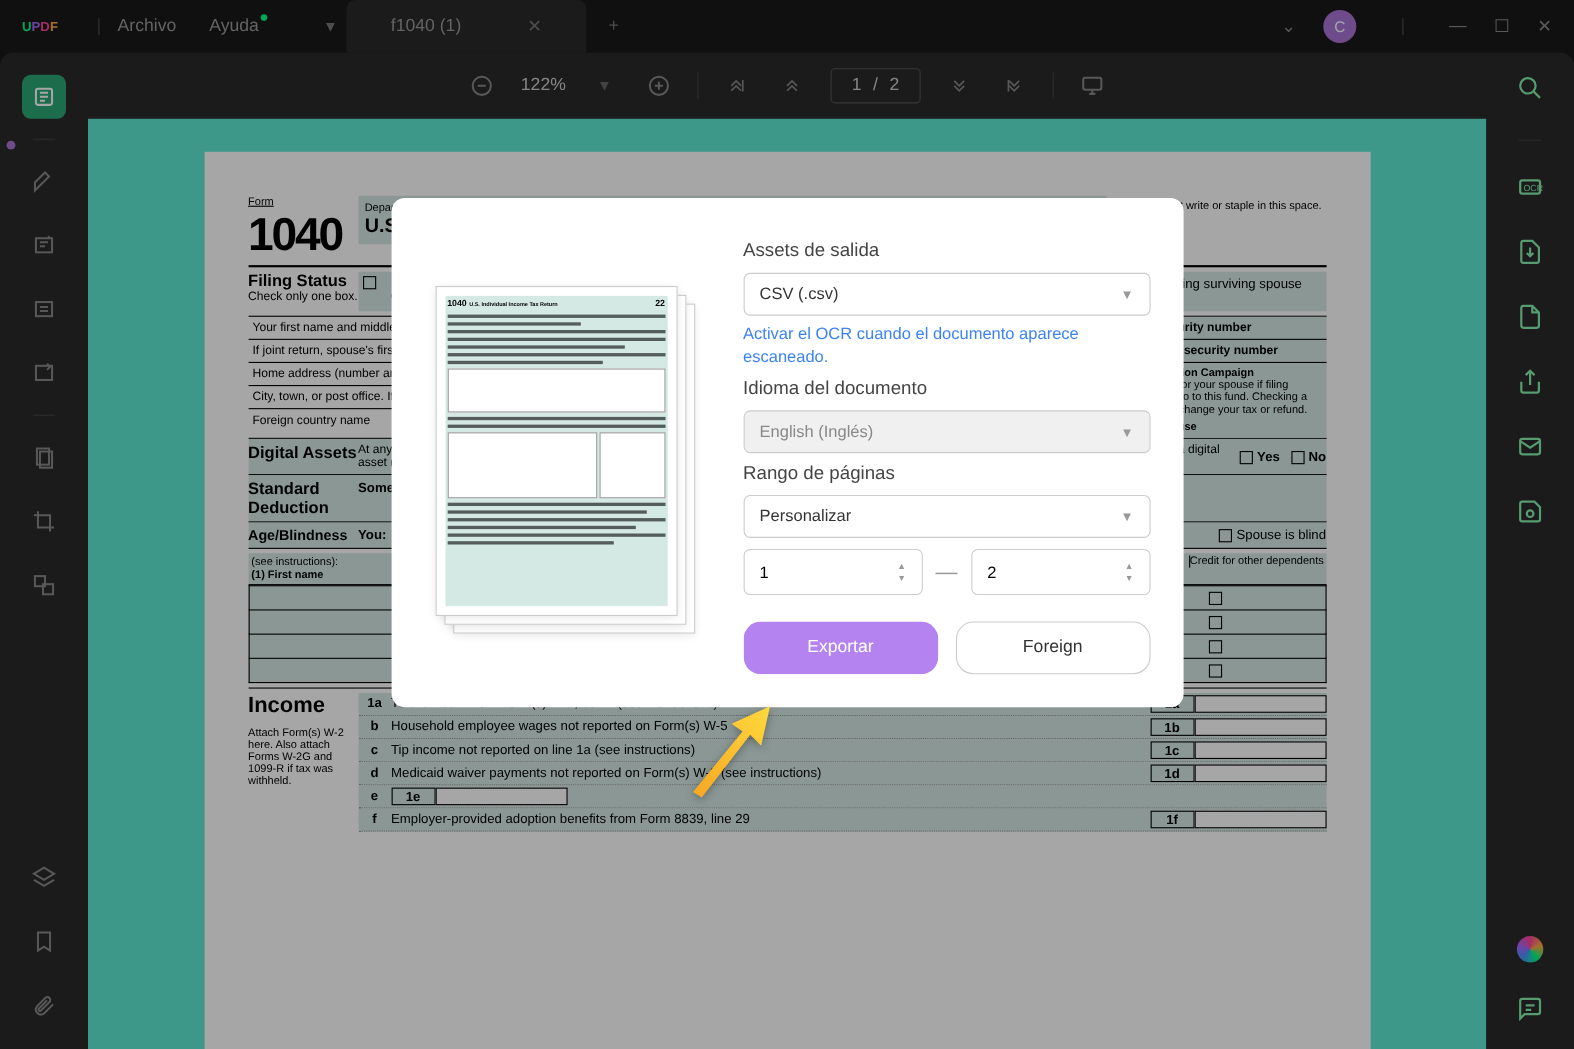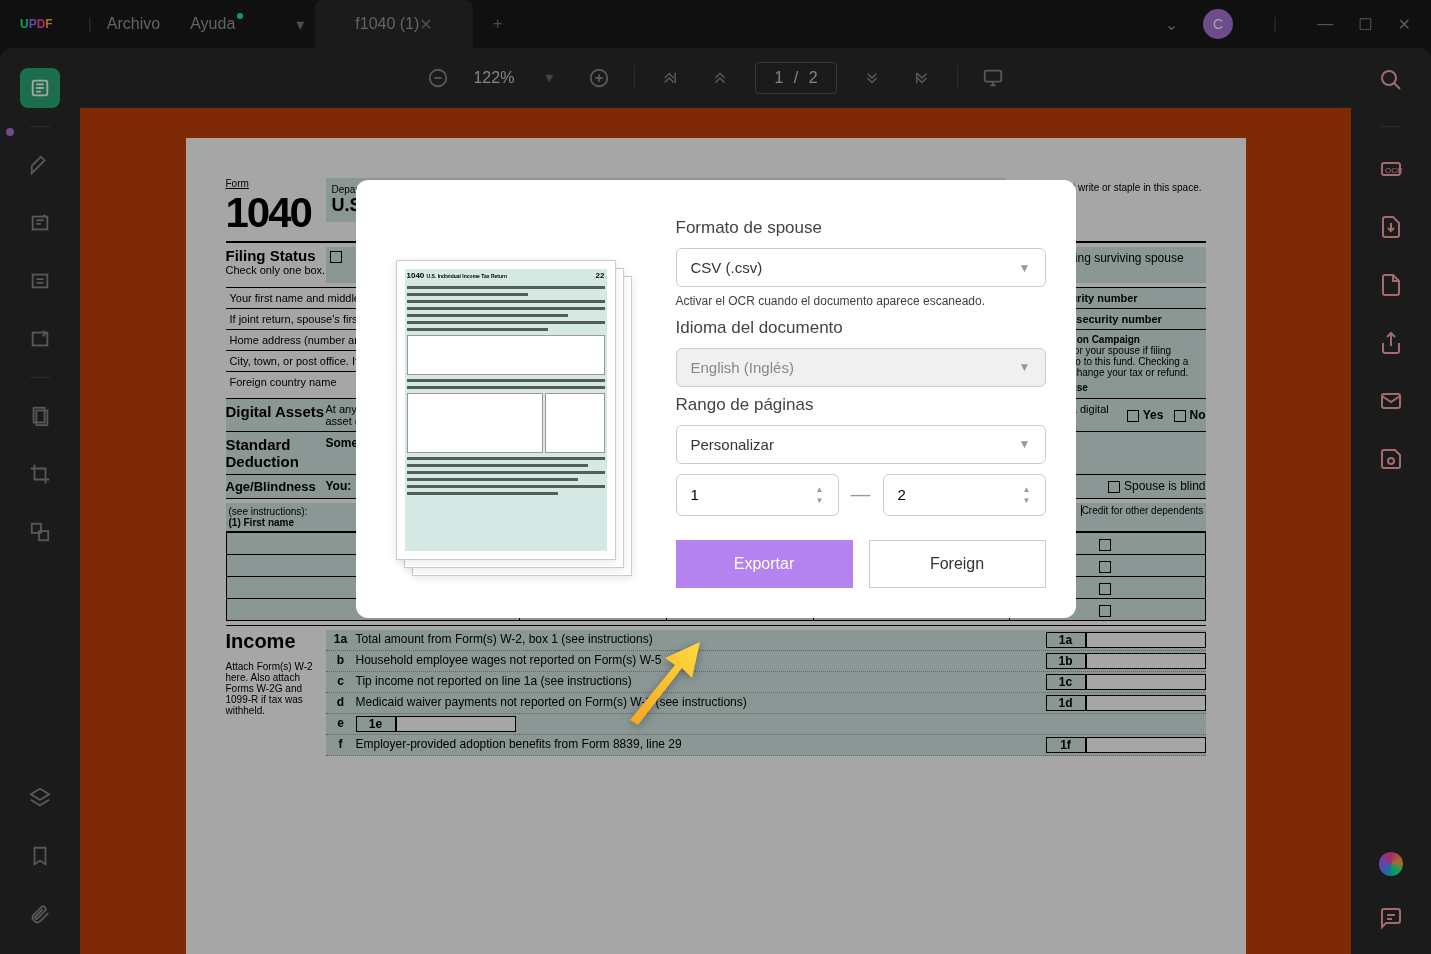"f1040 (1)" .tab { gap: none -> 60px }
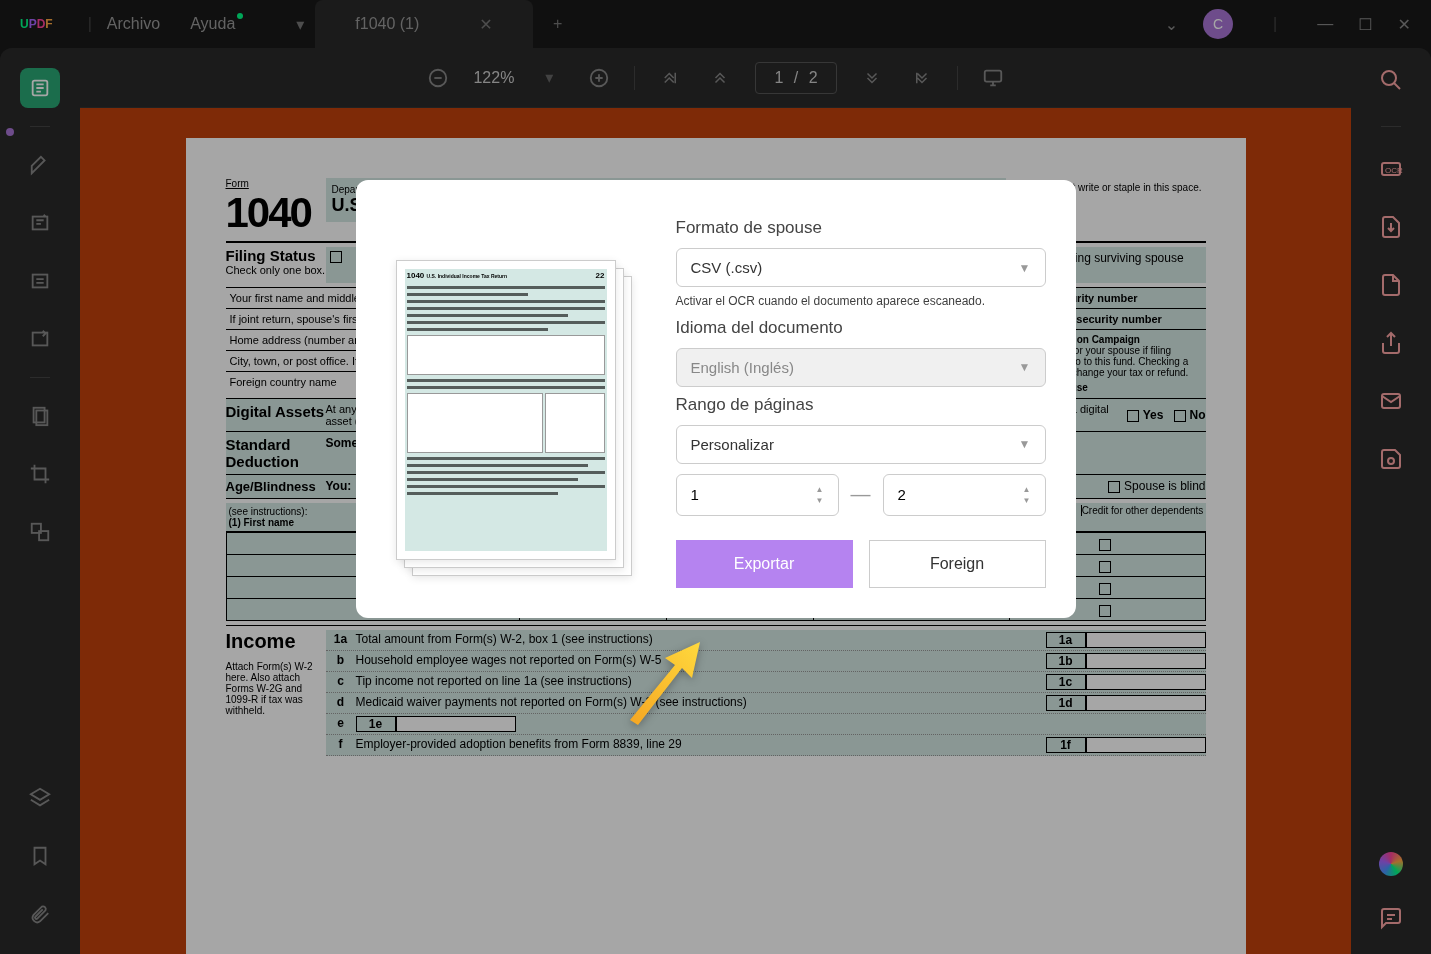"OCR" .rs-icon { color: #fca5a5 -> #86efac }
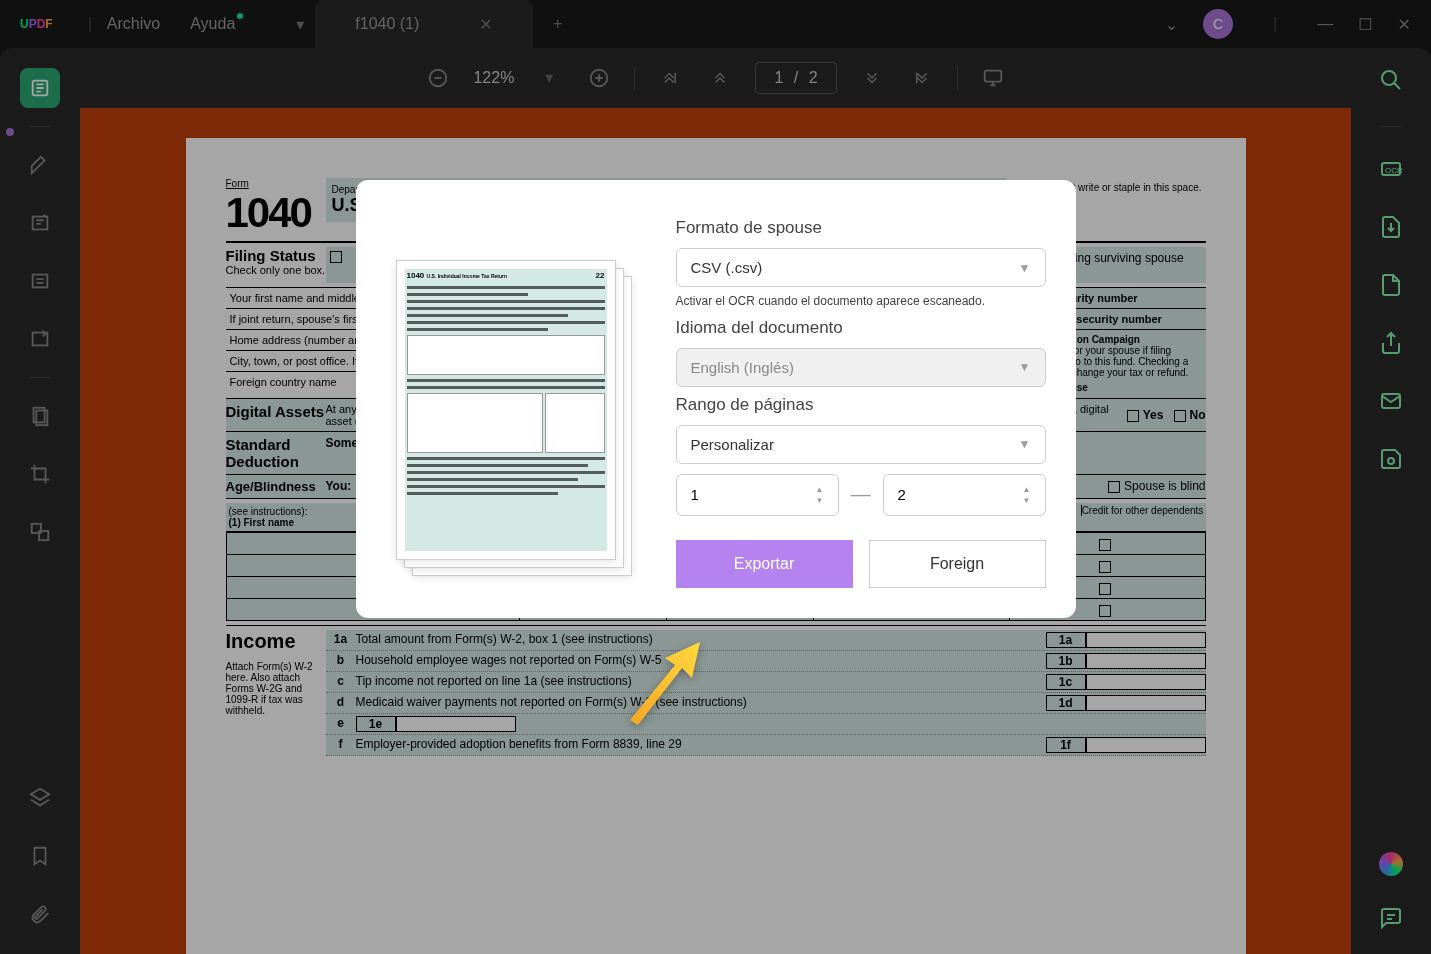"Form" .doc-area { background: #c2410c -> #5eead4 }
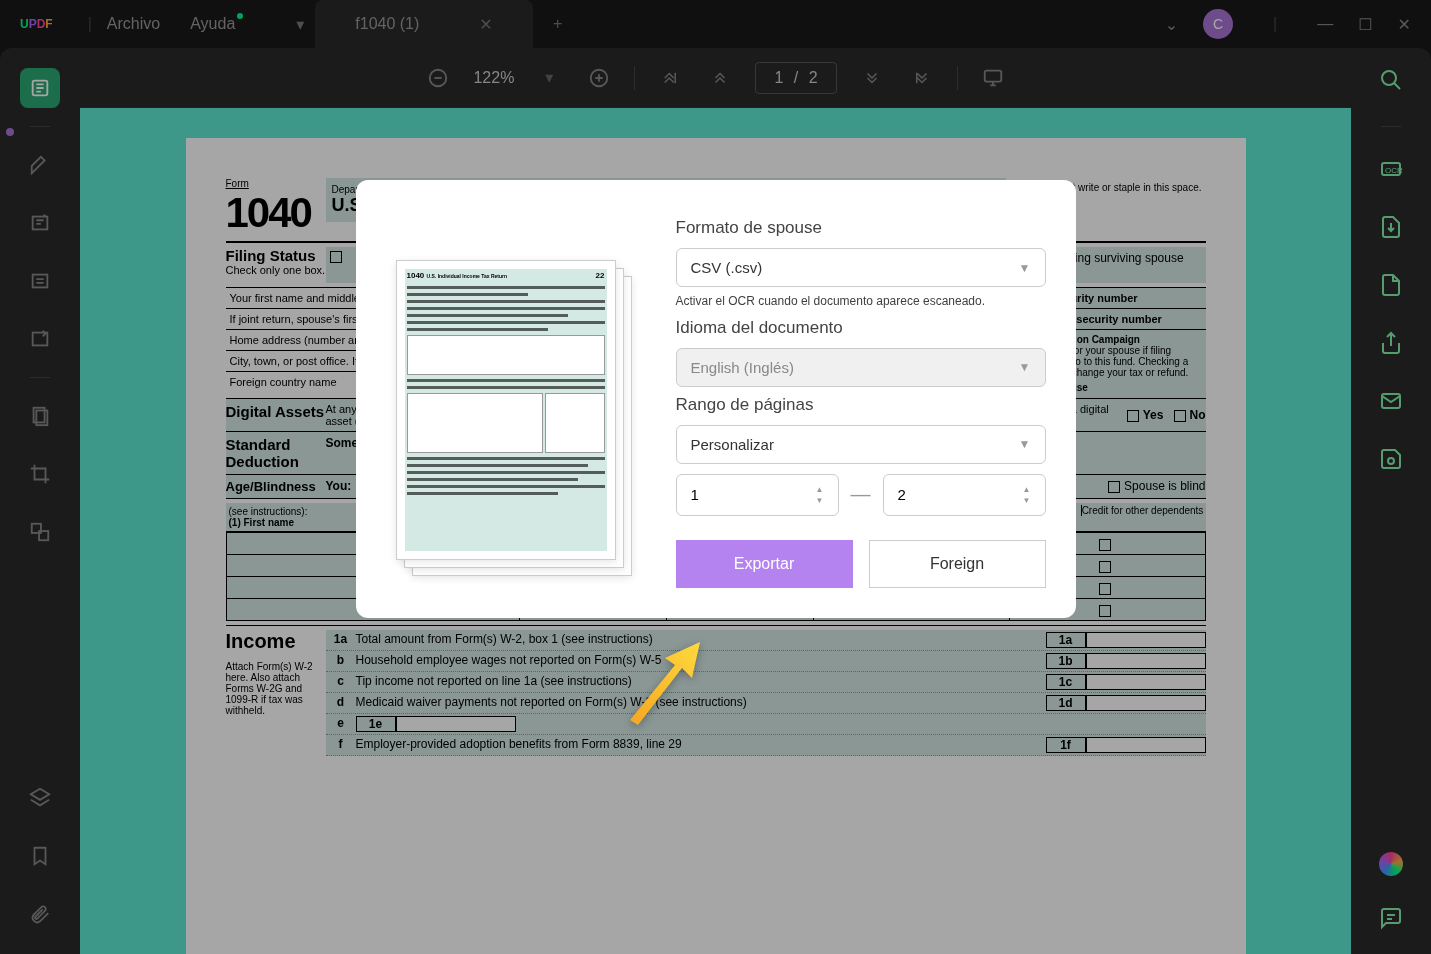"Formato de spouse" div.fp-label { text: Formato de spouse -> Assets de salida }
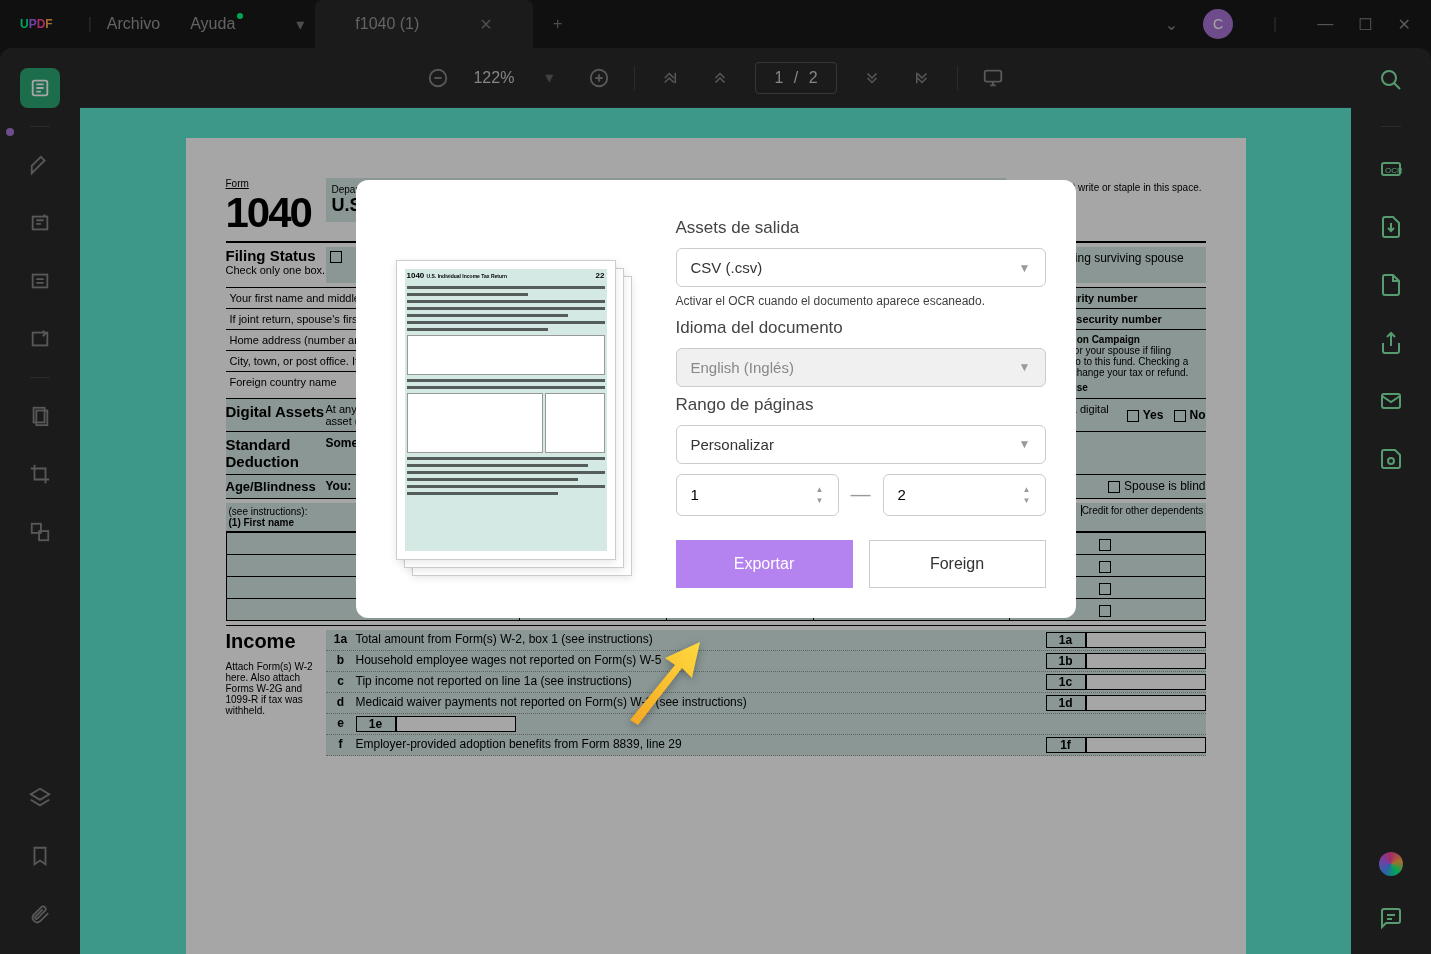"Activar el OCR cuando el" .fp-hint { color: #404040 -> #3b82f6; font-size: 12px -> 15px }
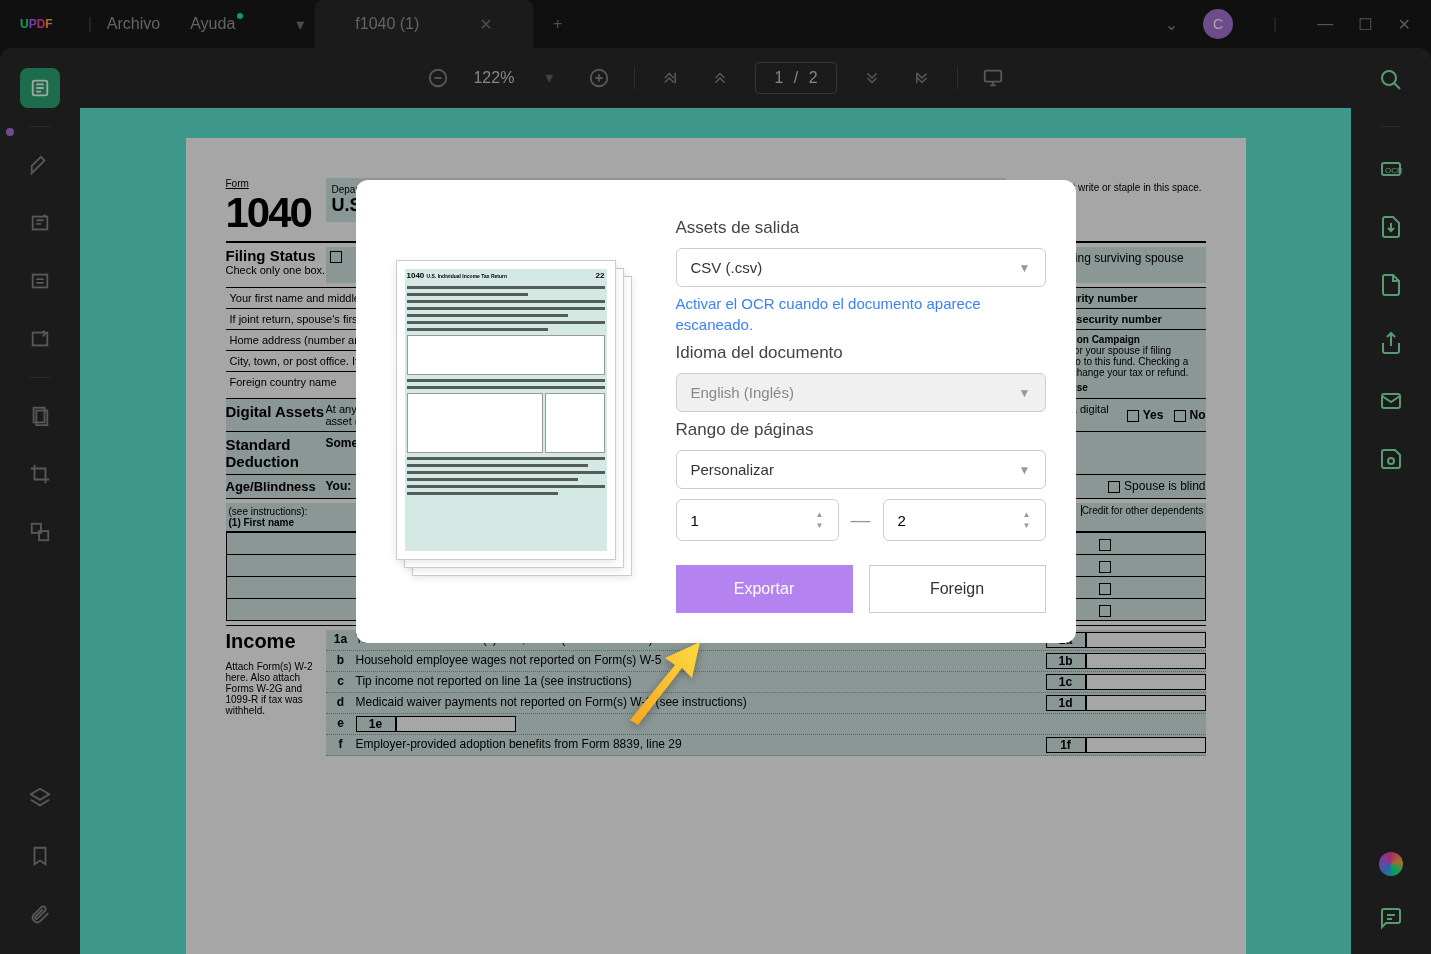"Exportar" .fp-btn { border-radius: 0 -> 16px }
